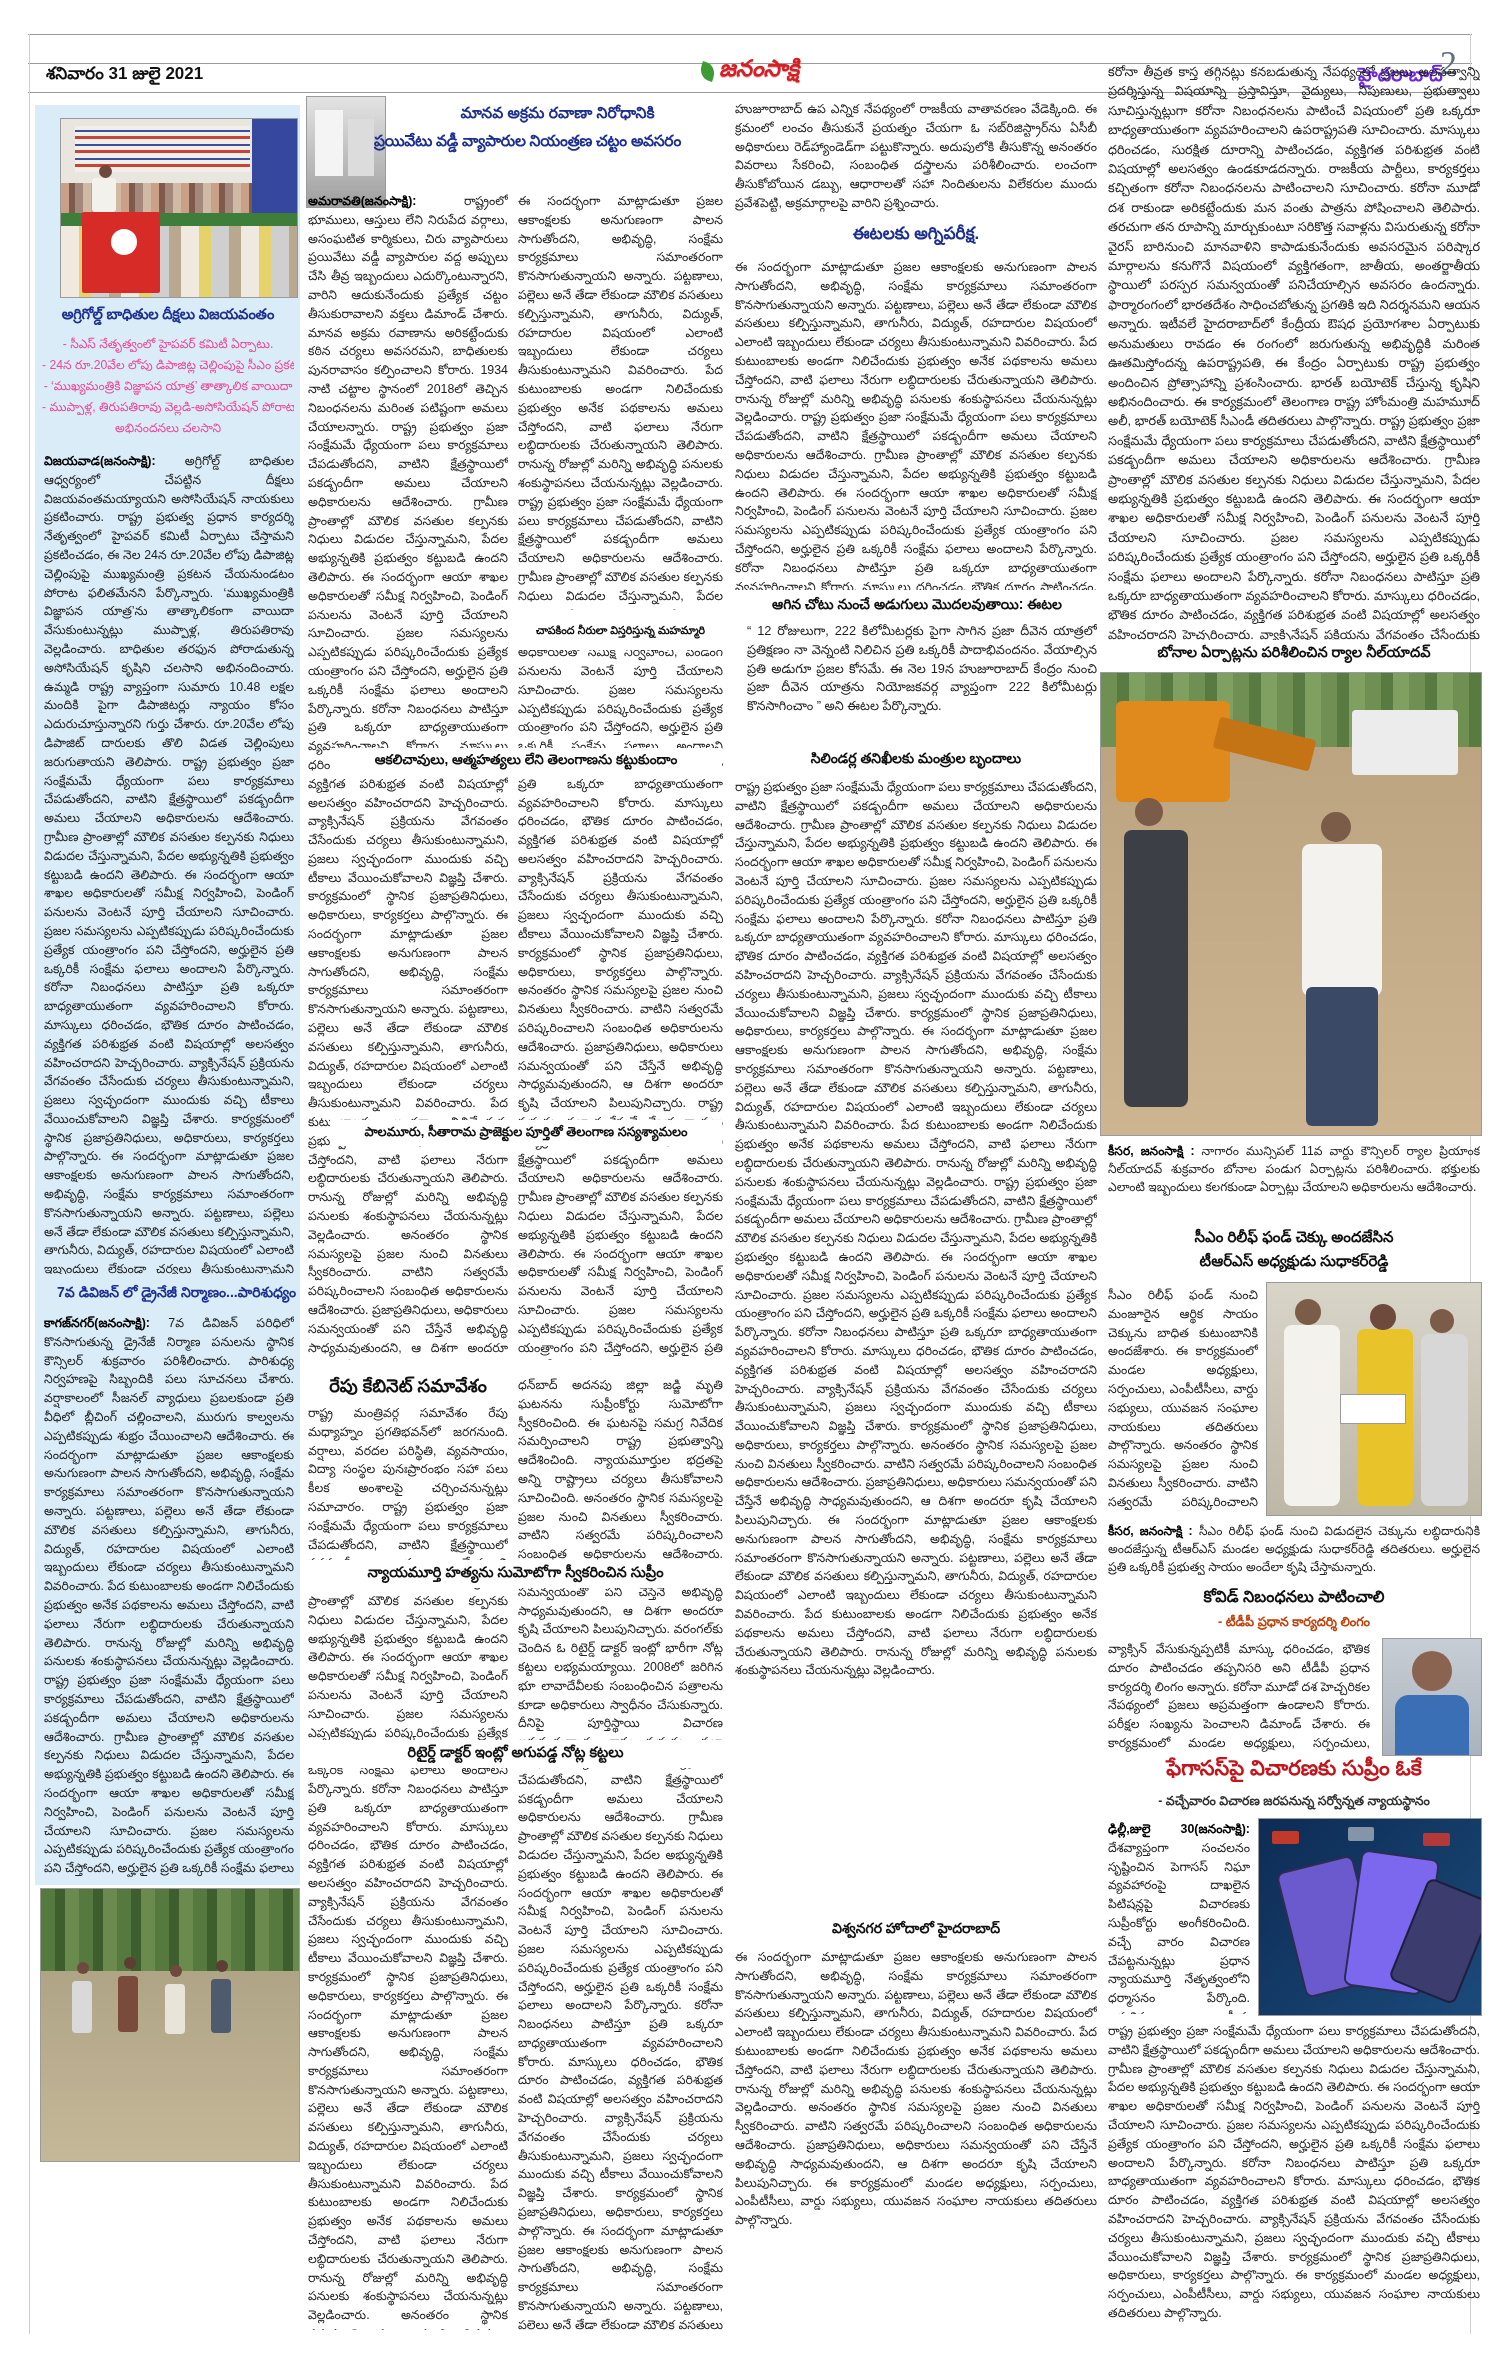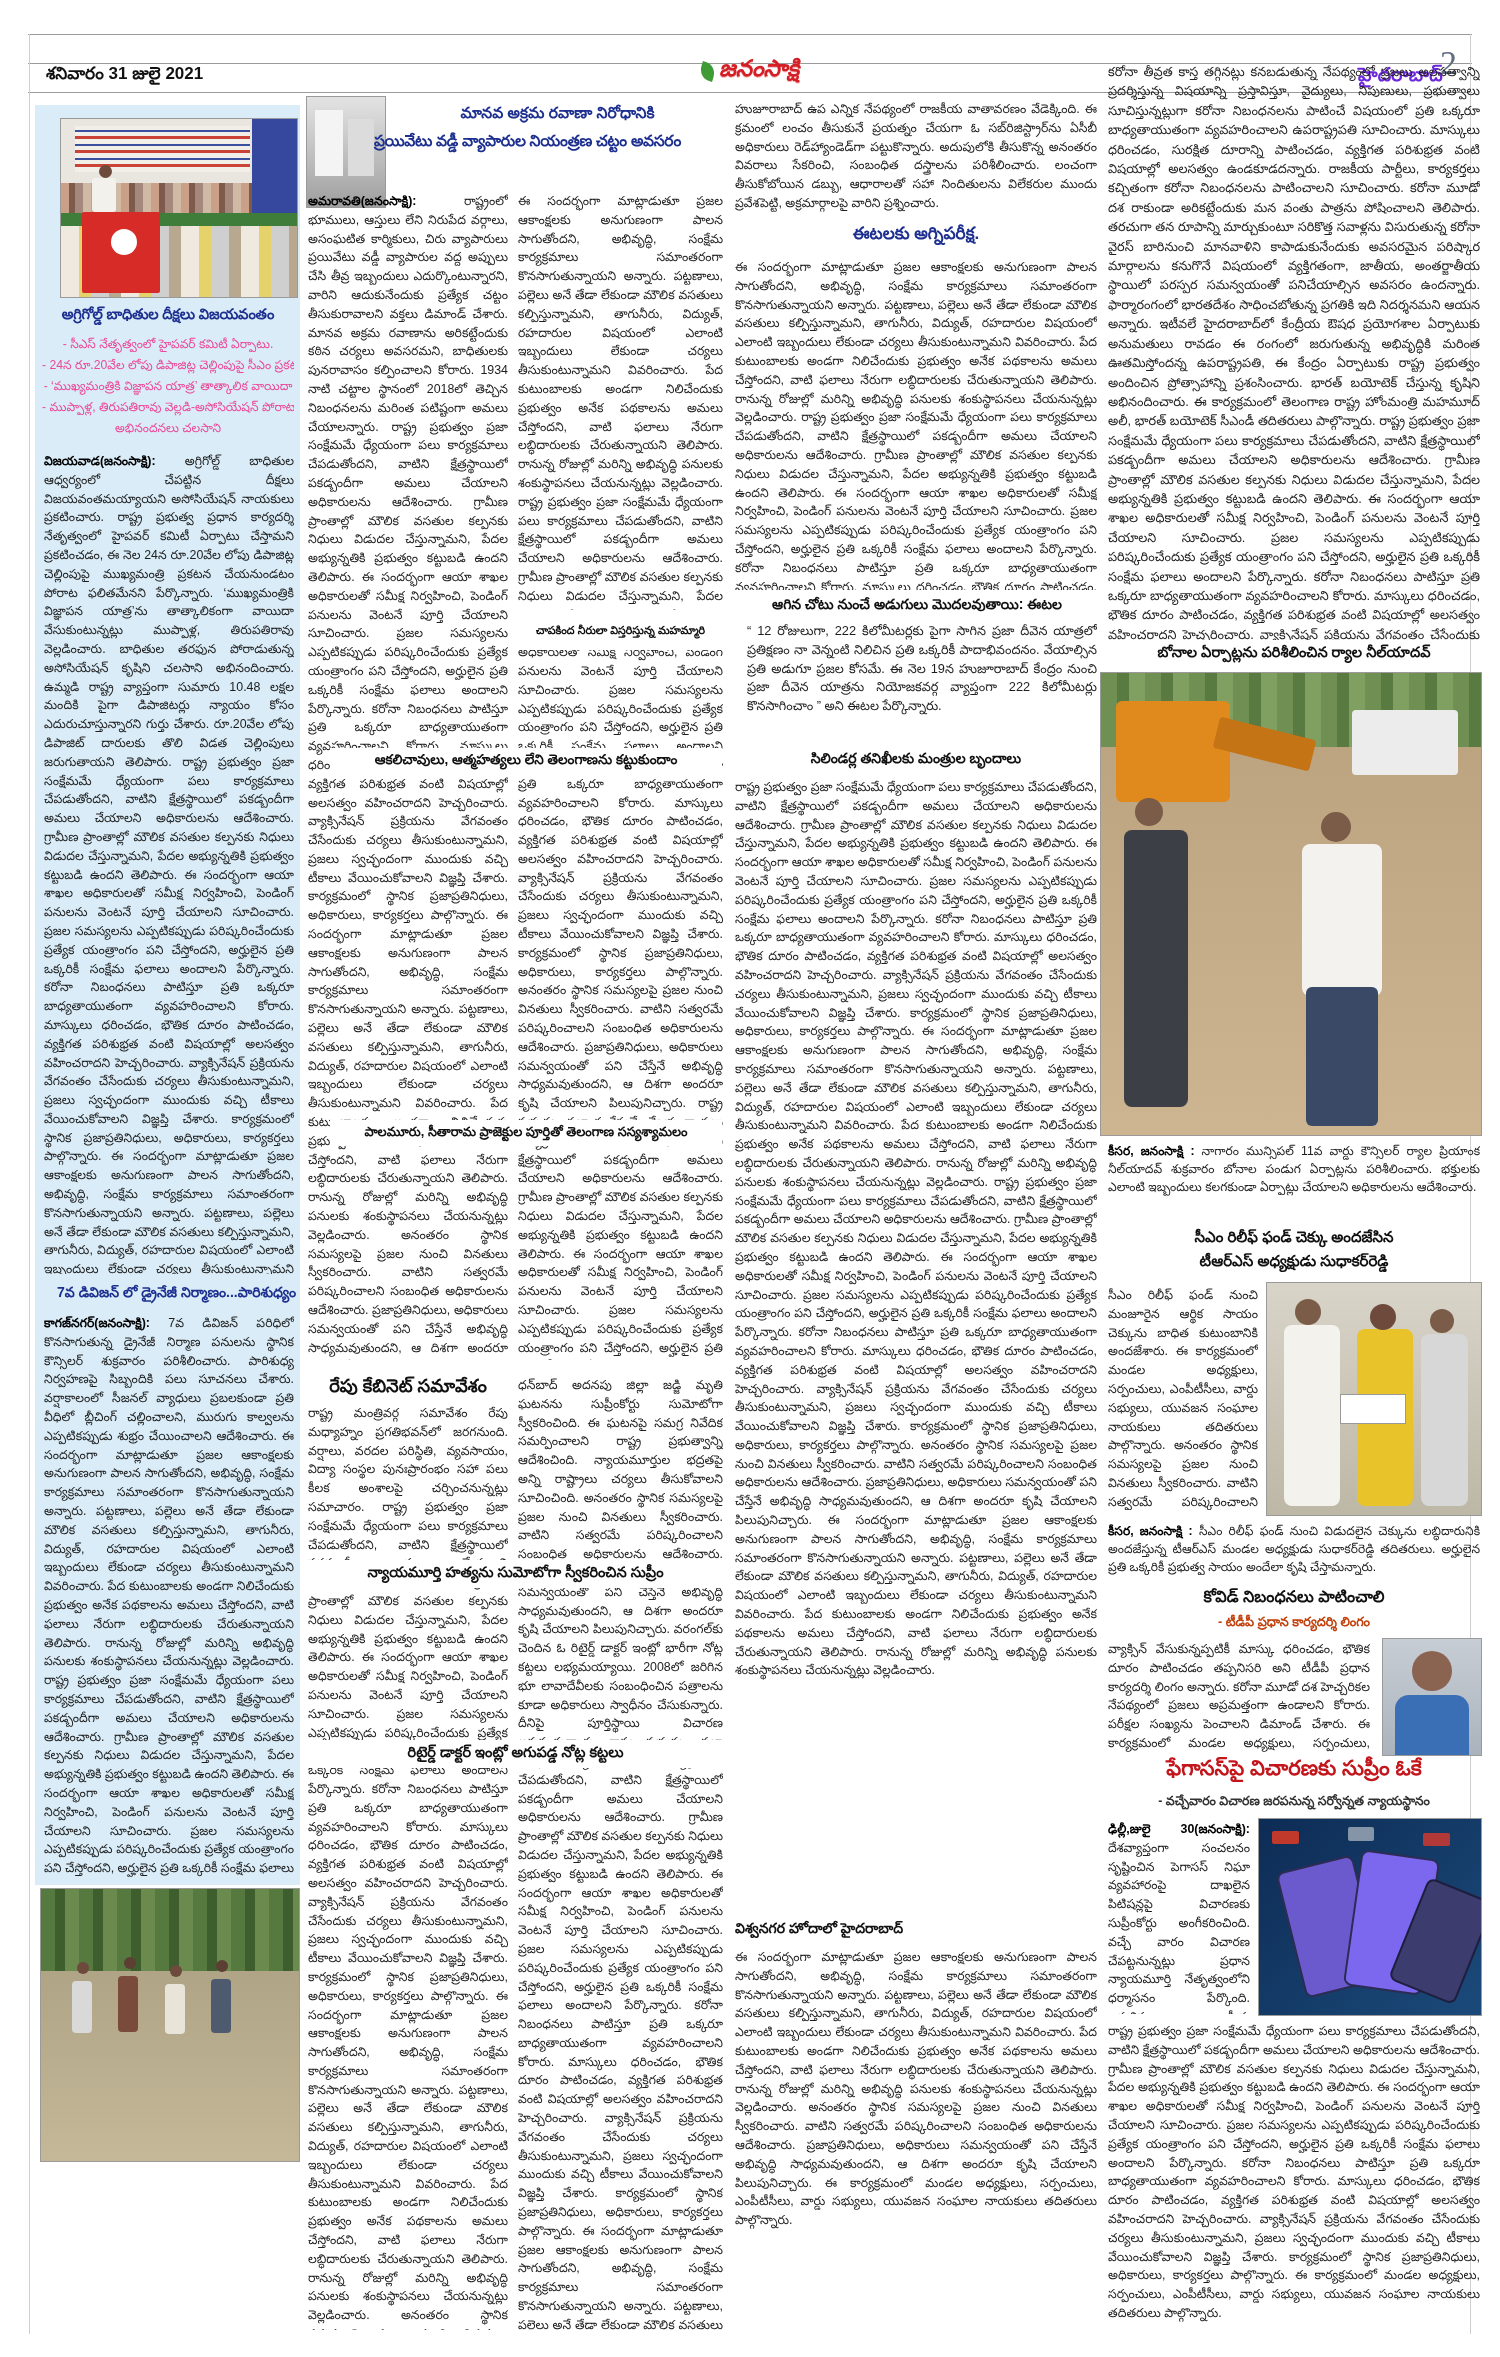"విశ్వనగర హోదాలో హైదరాబాద్" div.hk { text-align: left -> center }
